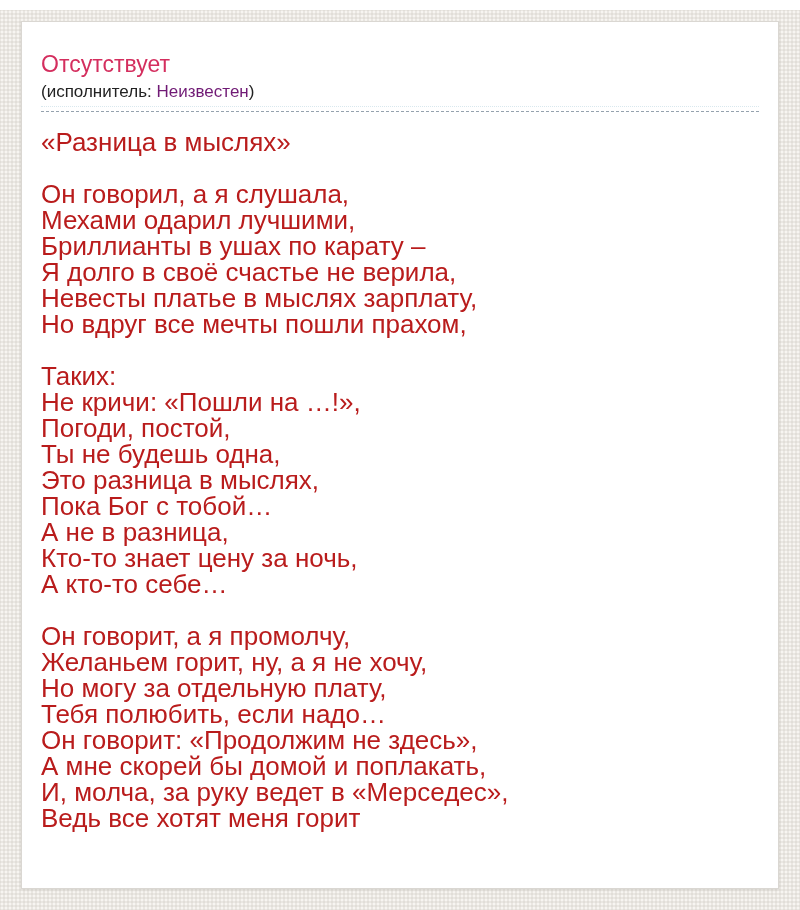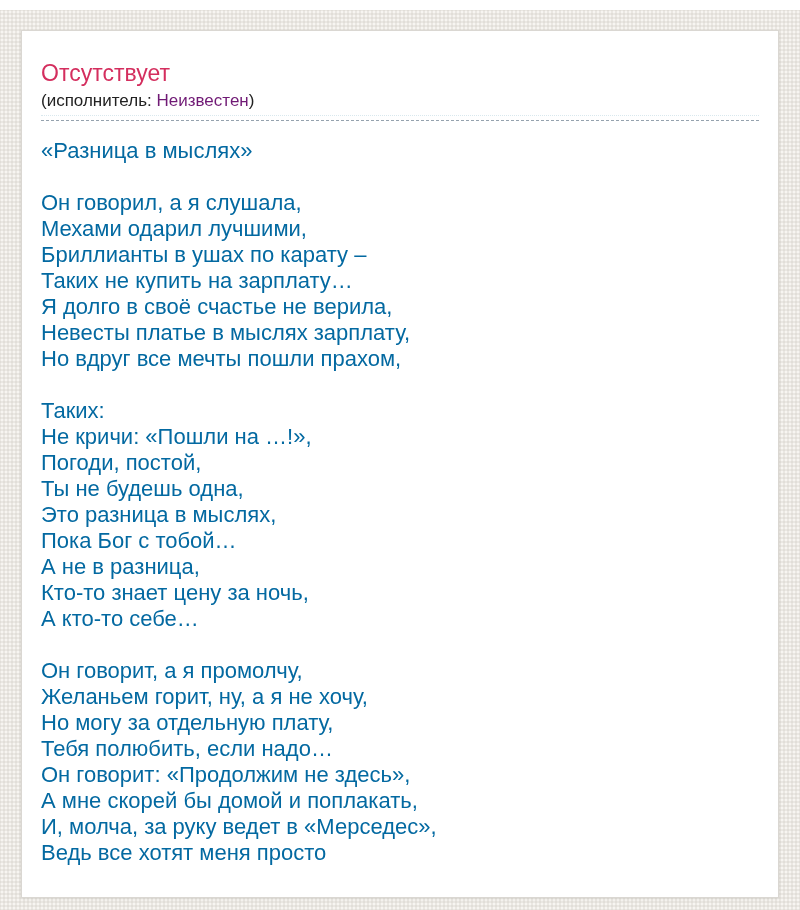"Отсутствует" .card { top: 30px -> 21px }
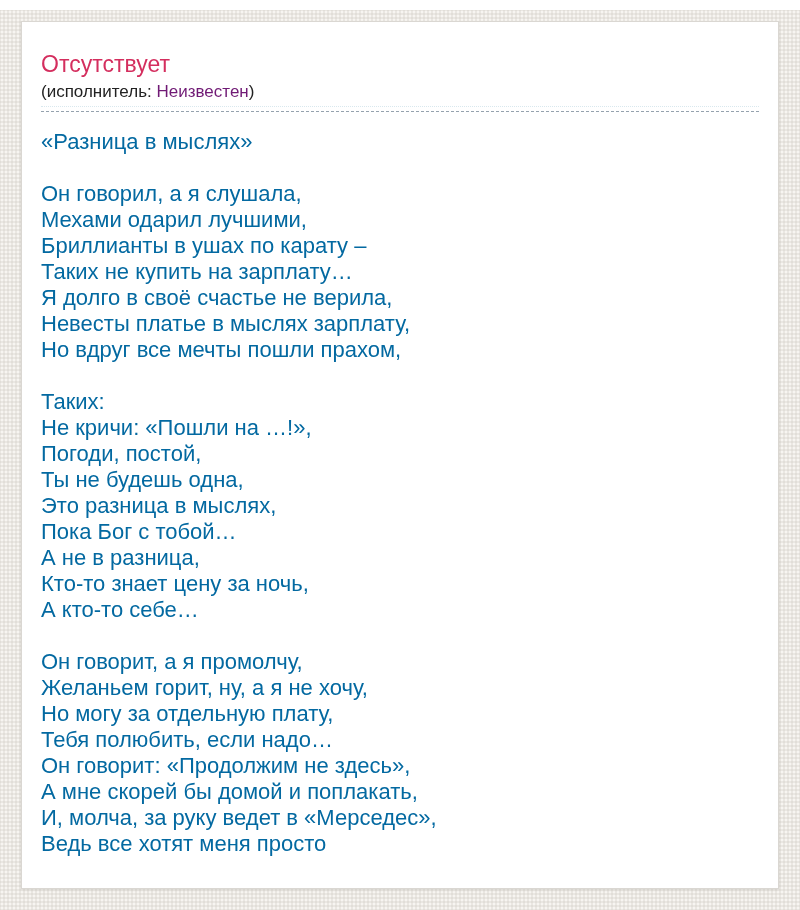"«Разница в мыслях»" .lyrics { color: #0369a1 -> #b91c1c; font-size: 22px -> 26px }
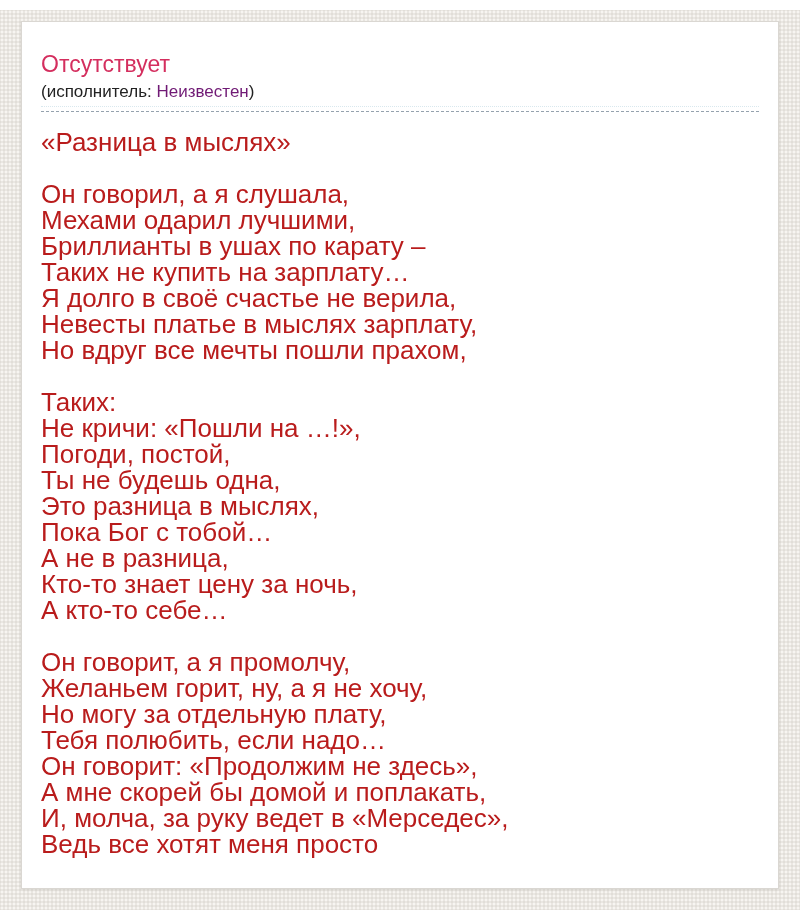"Таких не купить на зарплату…" div.lyric-line { html: <div>Таких не купить на зарплату…</div> -> none }
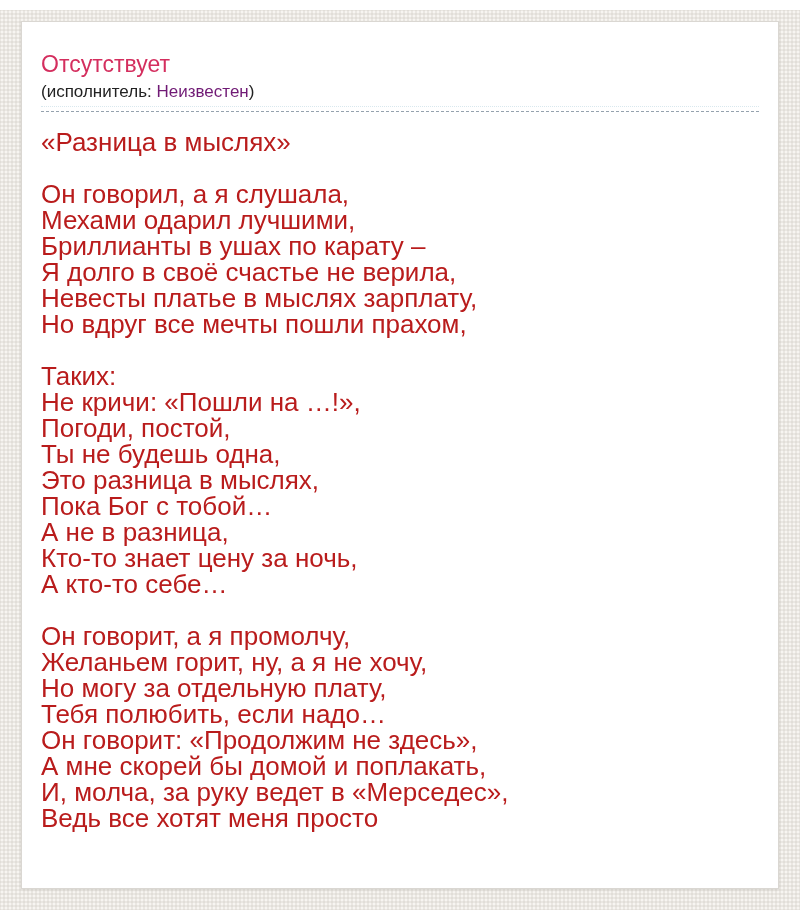"Ведь все хотят меня просто" div.lyric-line { text: просто -> горит }
